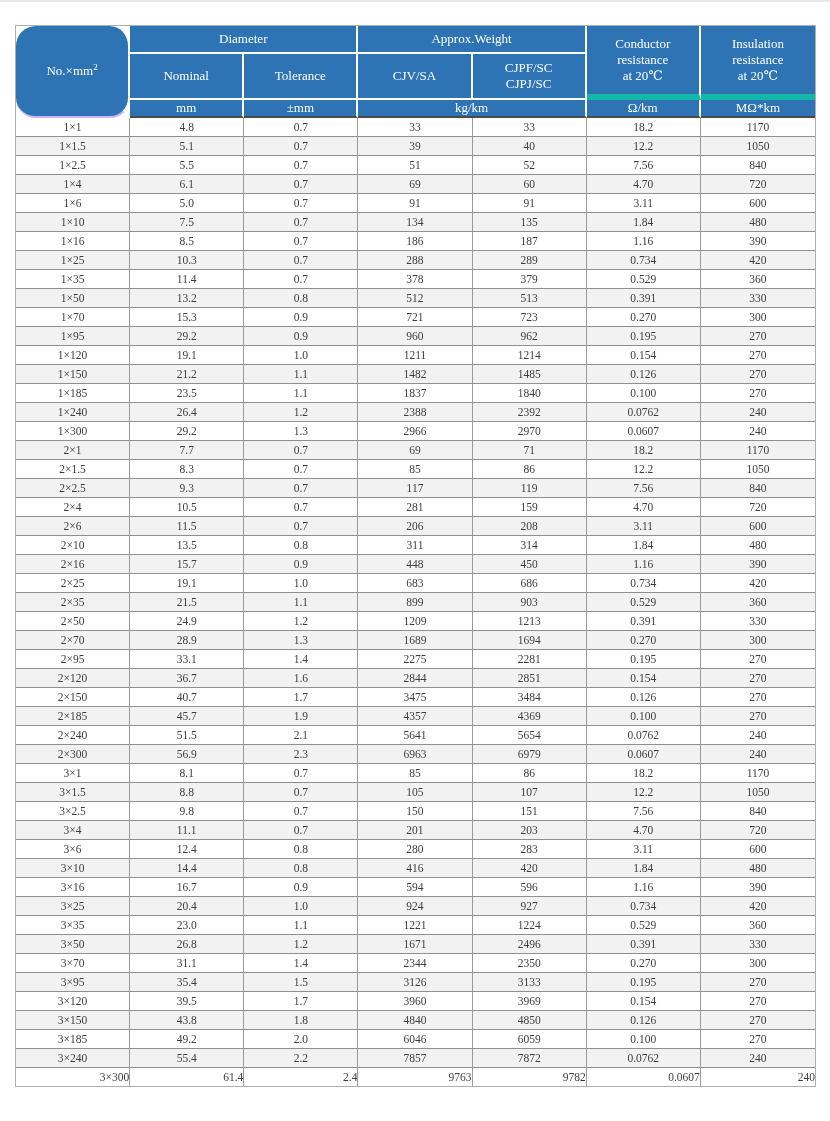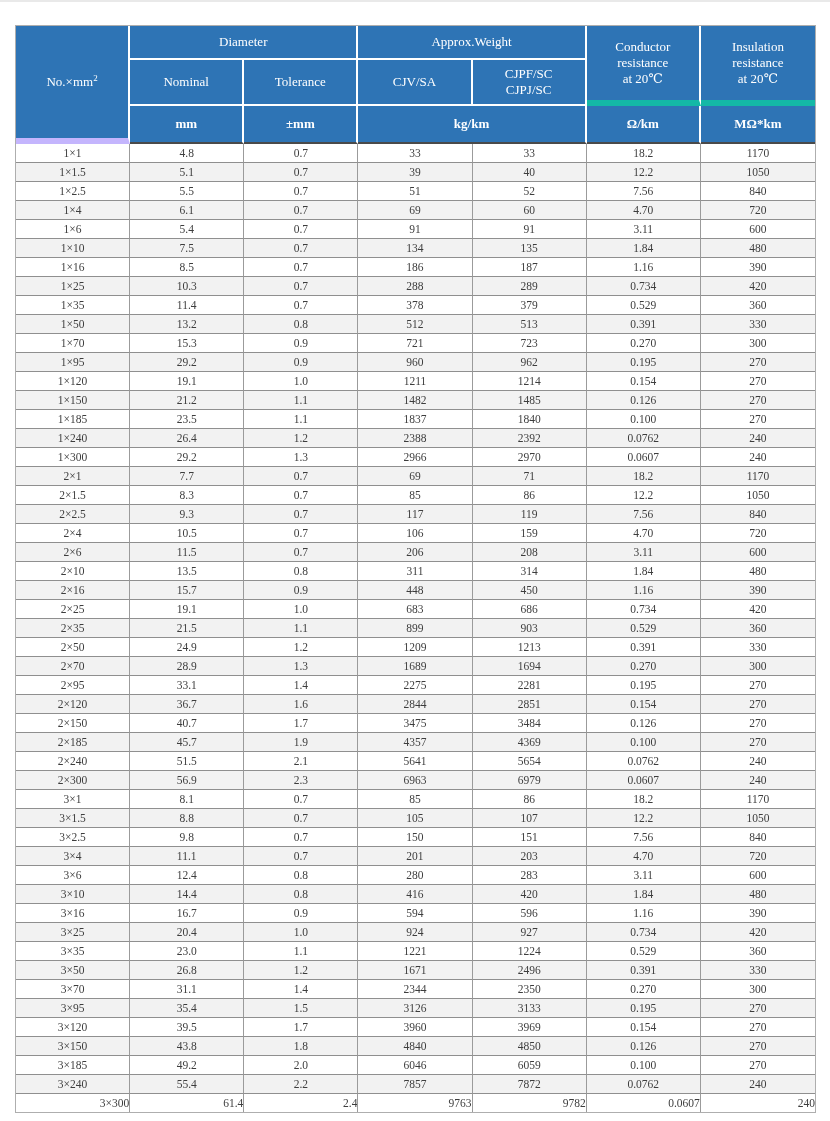"Diameter" thead tr.group-row th { height: 34px -> 28px }
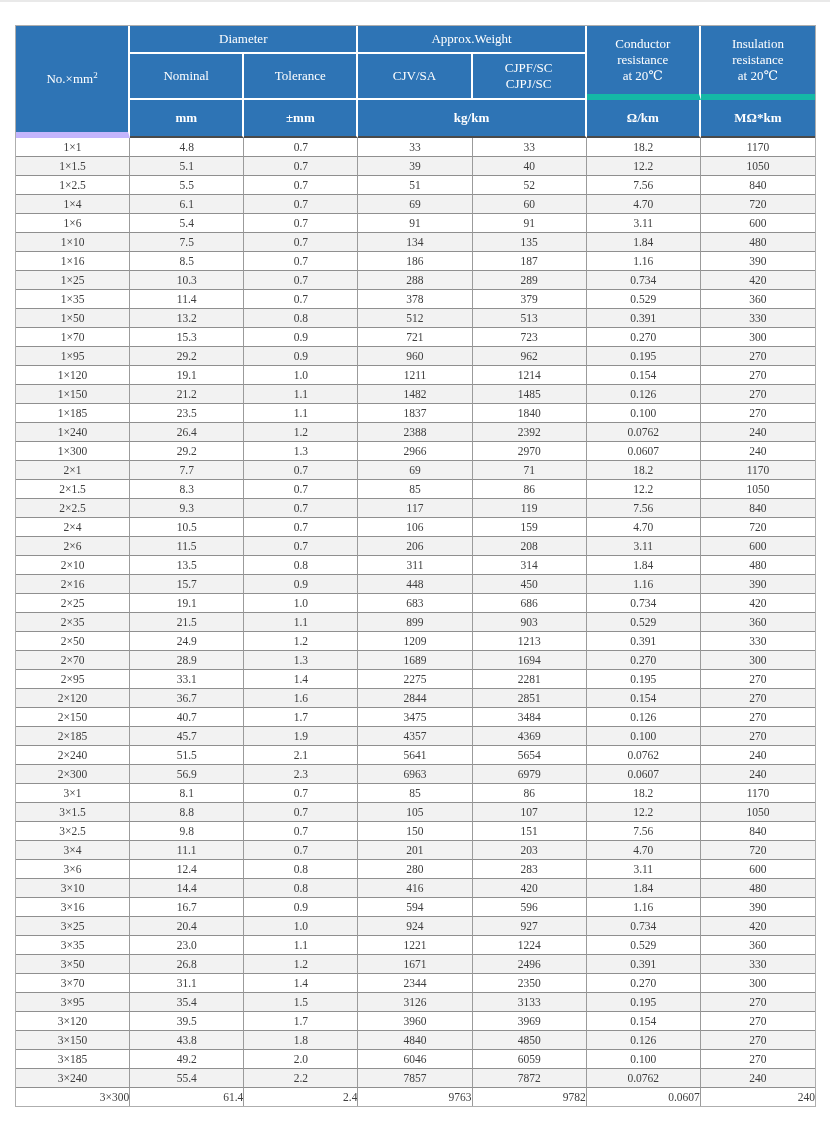"No.×mm2" thead th.corner { border-bottom: 6px solid #c4b5fd -> 2px solid #c4b5fd; border-radius: none -> 20px }
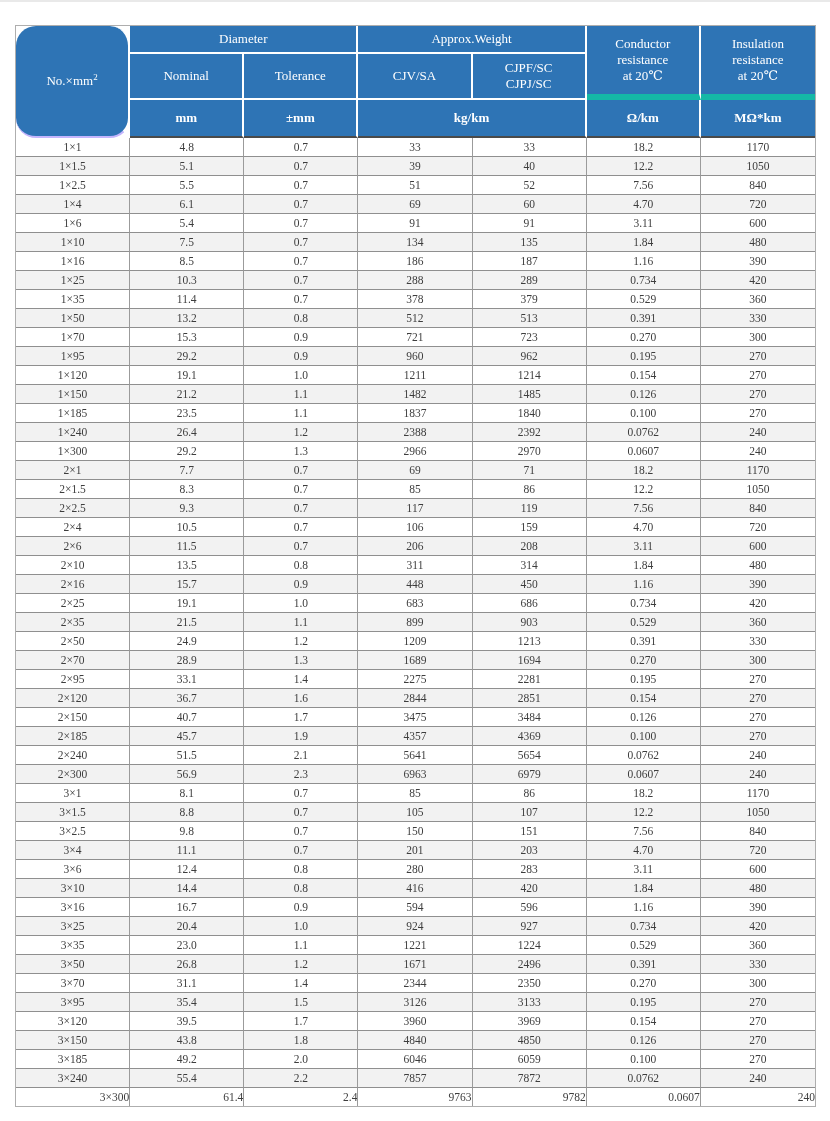"mm" thead th.units { font-weight: bold -> none; height: 38px -> 18px }
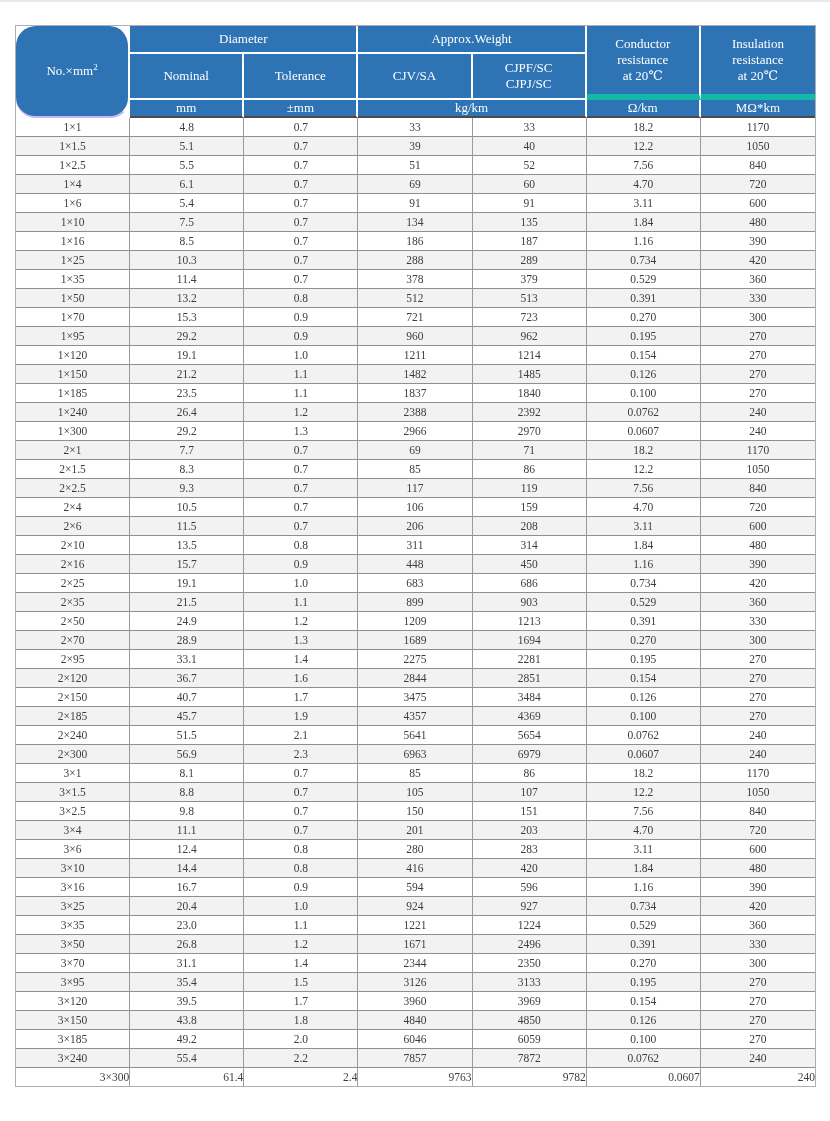"5.4" td { text: 5.4 -> 5.0 }
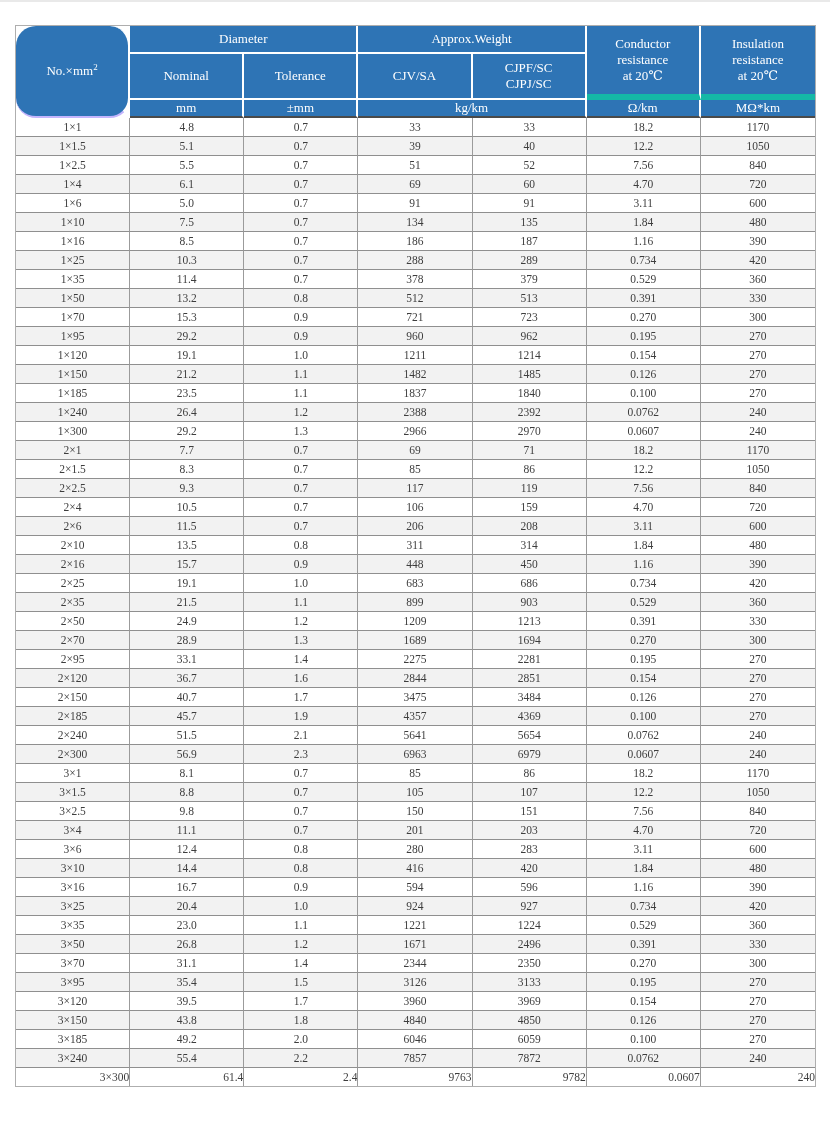"106" td { text: 106 -> 281 }
